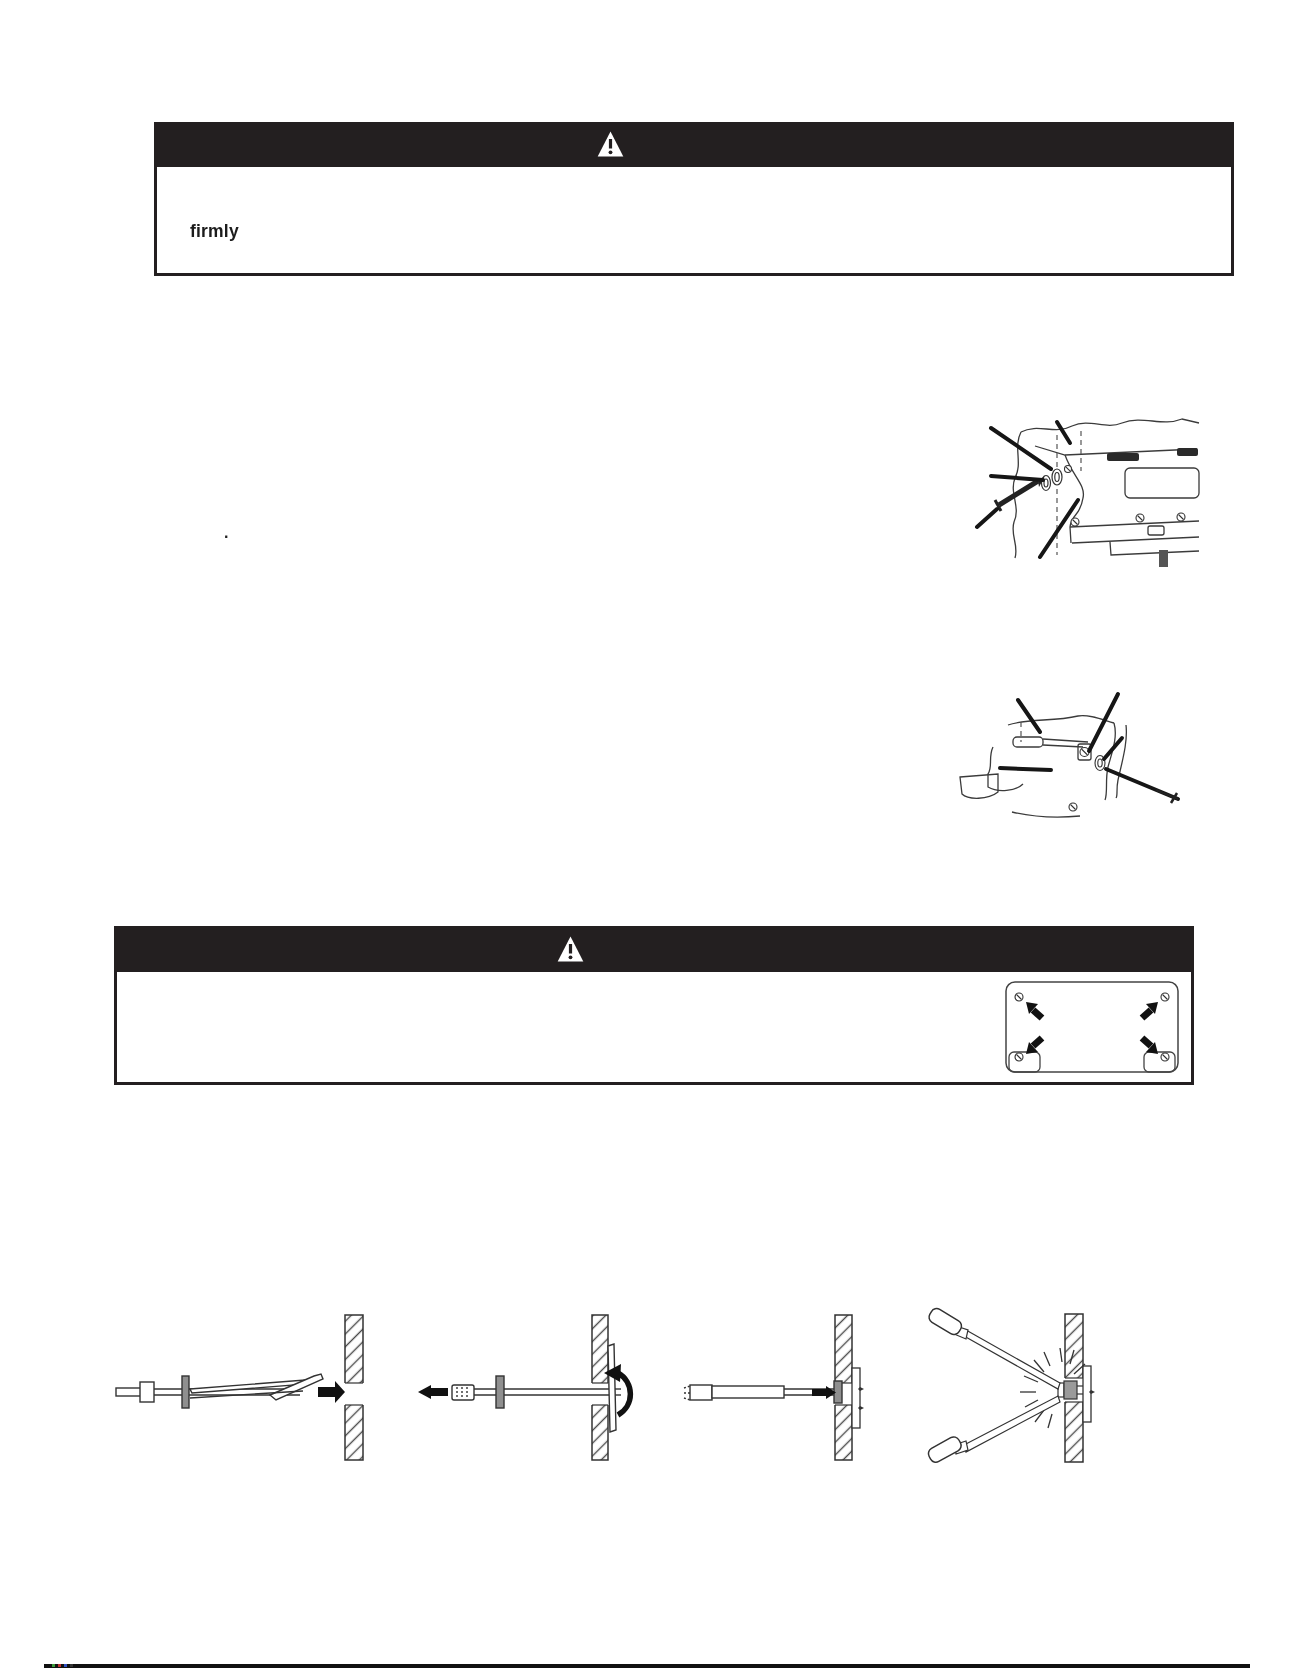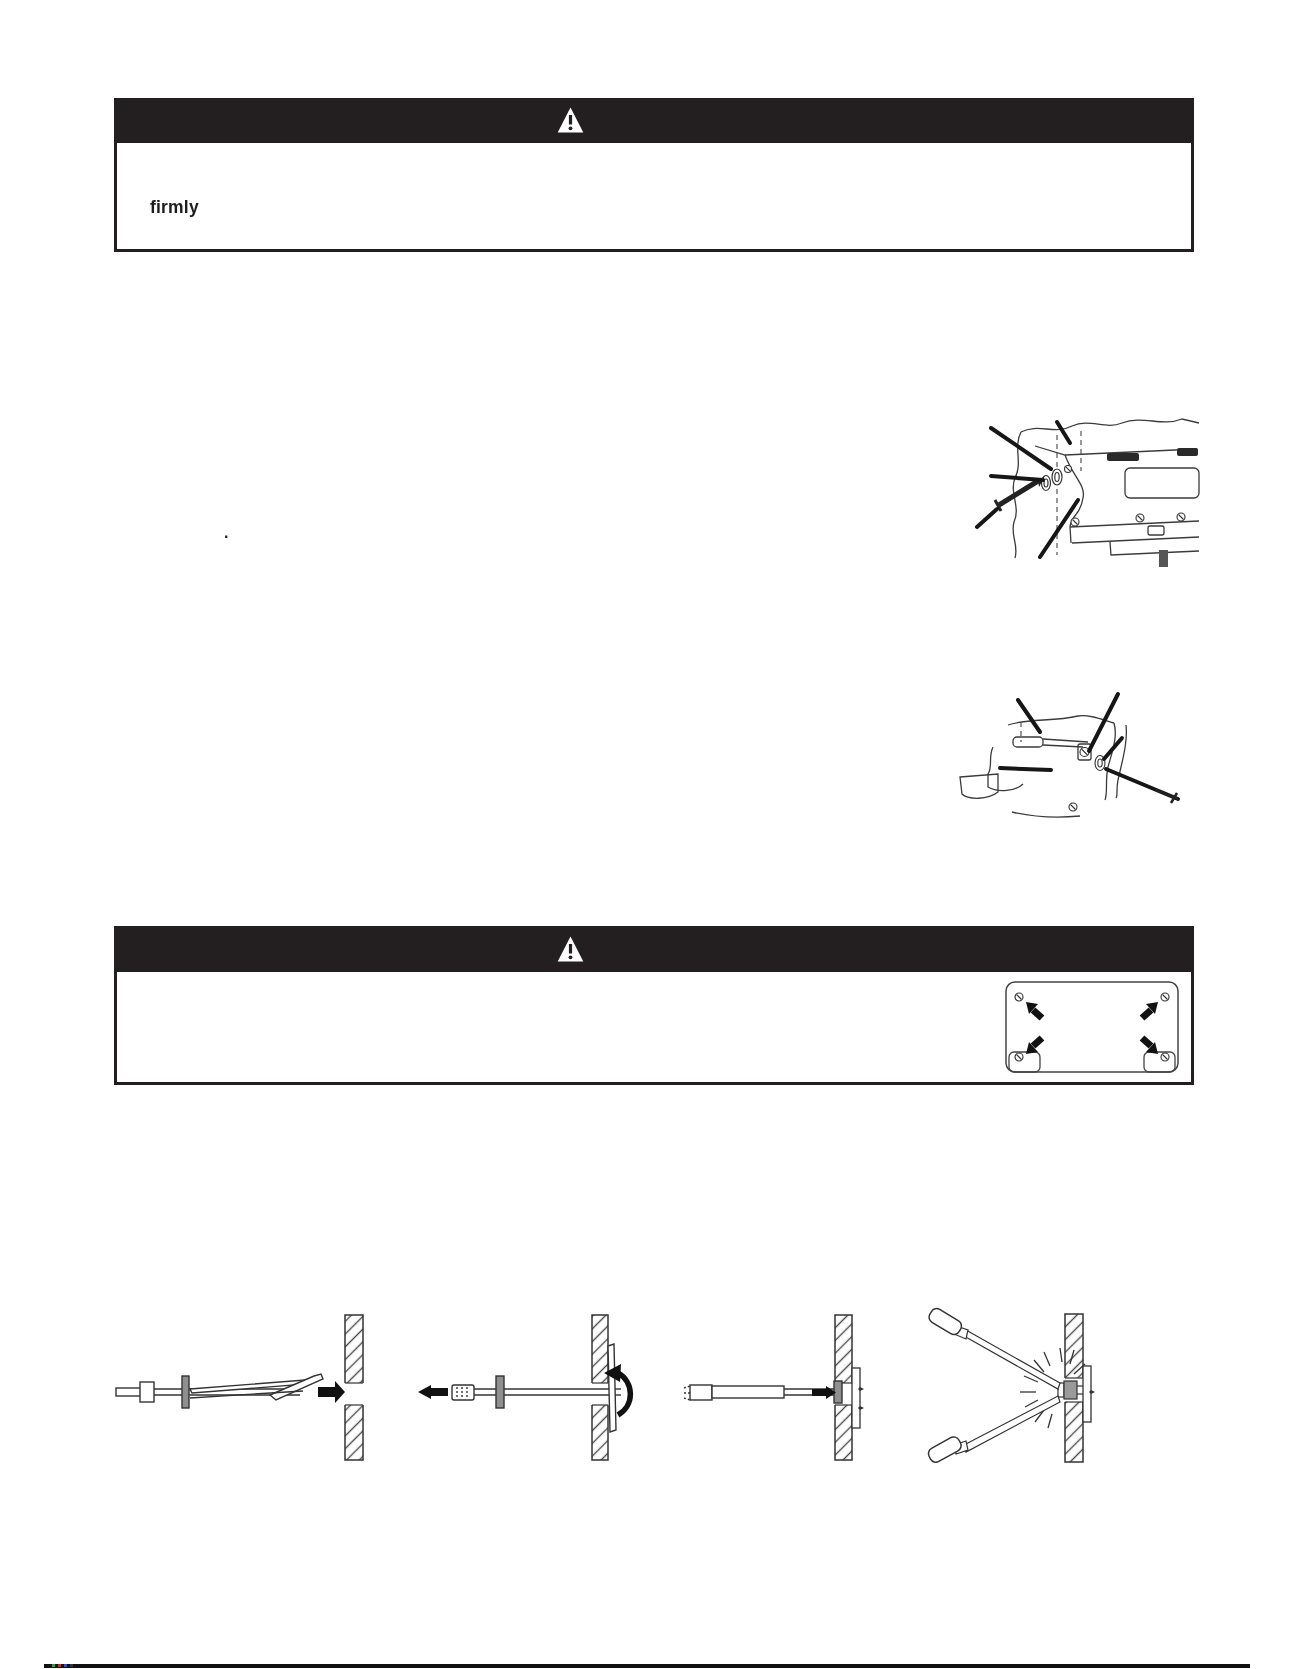"firmly" section.warnbox { margin-left: none -> 40px; top: 98px -> 122px }
